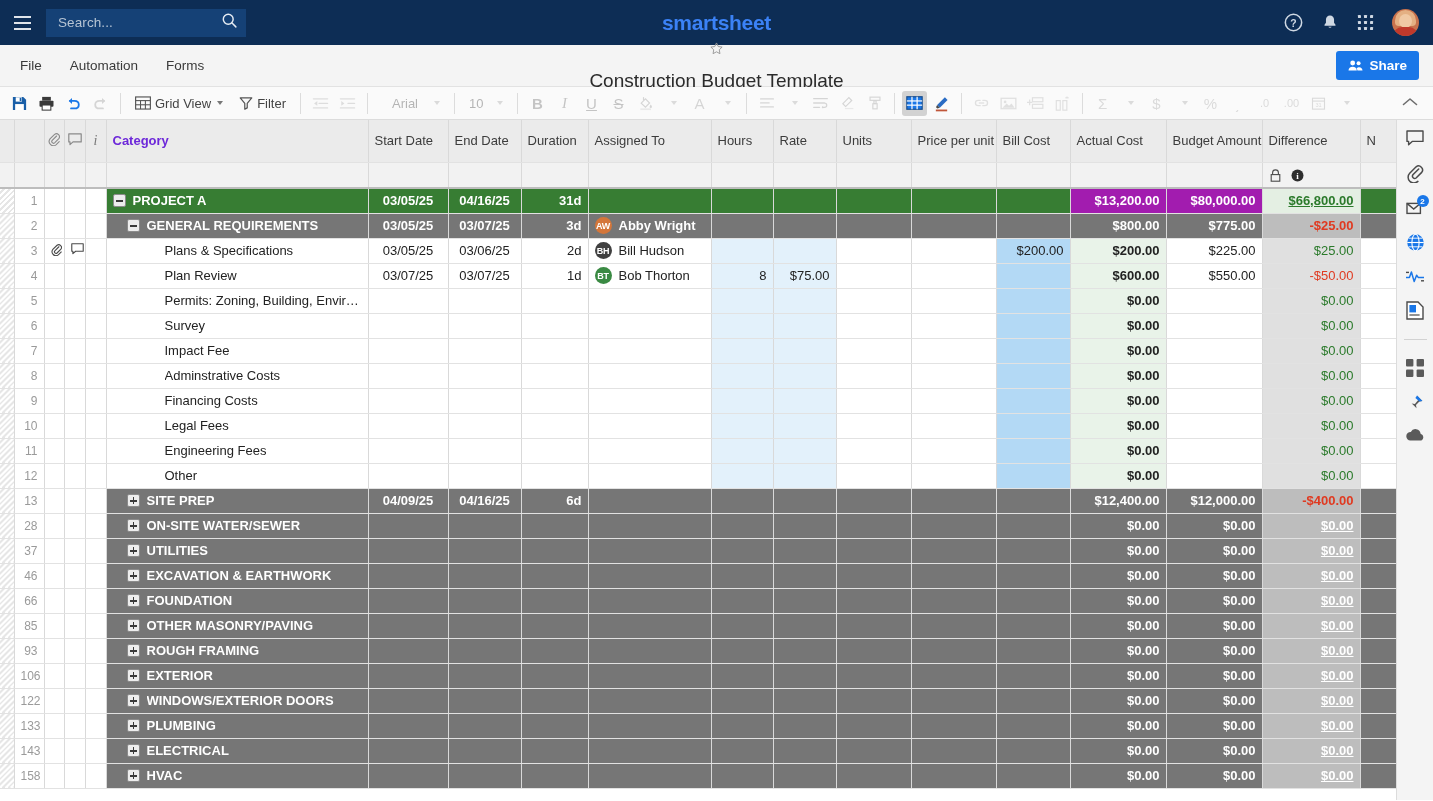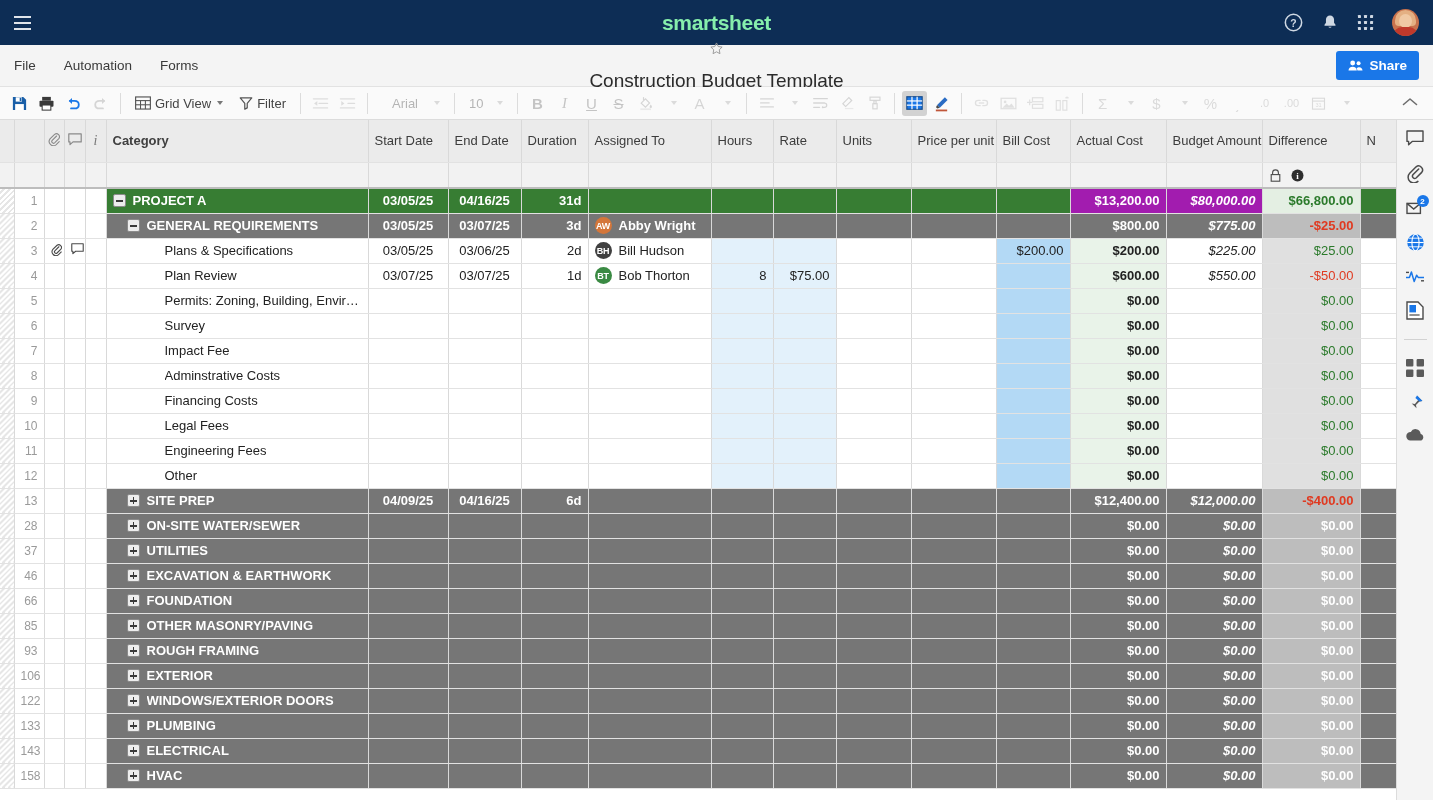"Search..." div.searchbox { html: none -> <div> <div>Search...</div> <div> <svg> <circle></circle> <line></line> </svg> </div> </div> }
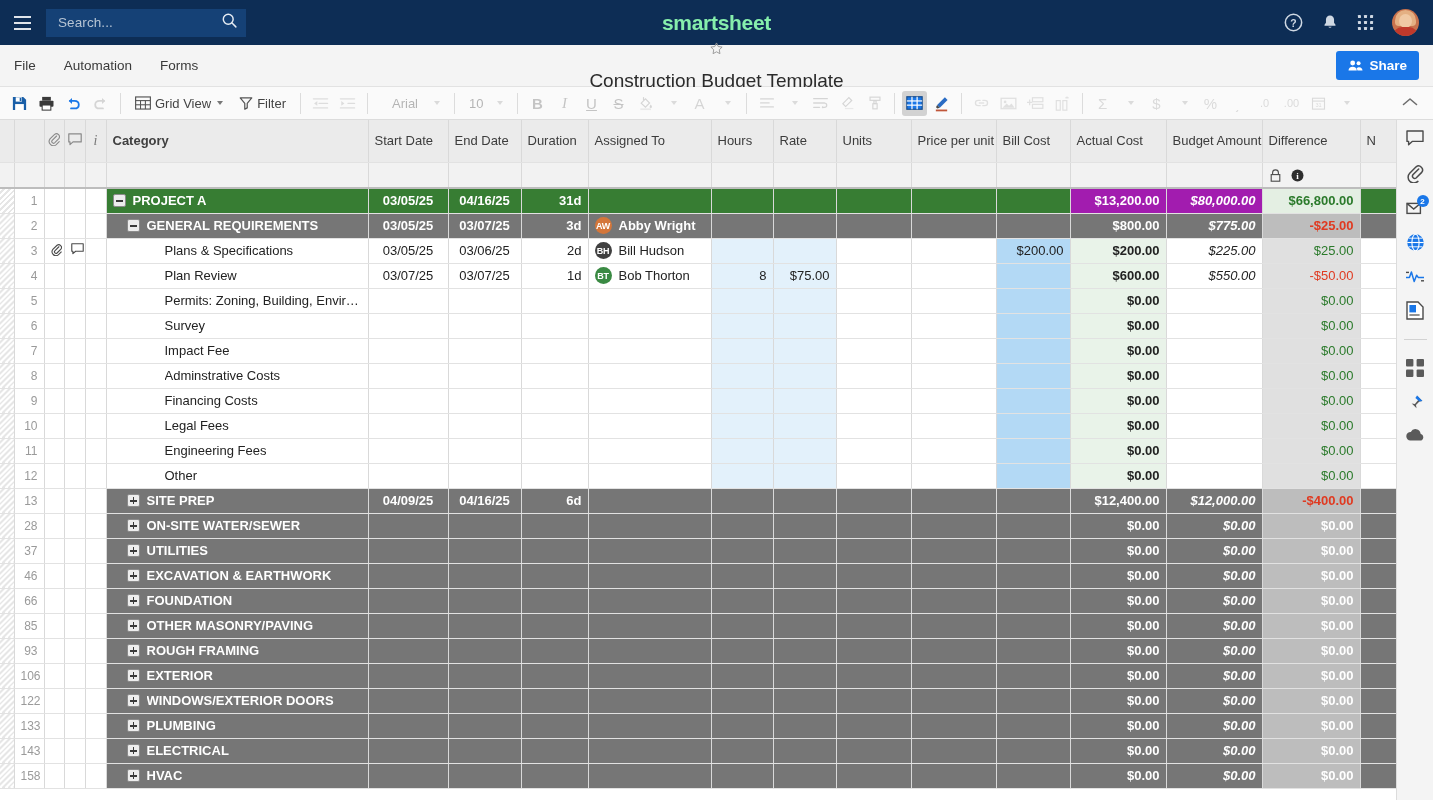"smartsheet" .brand span { color: #86efac -> #3b82f6 }
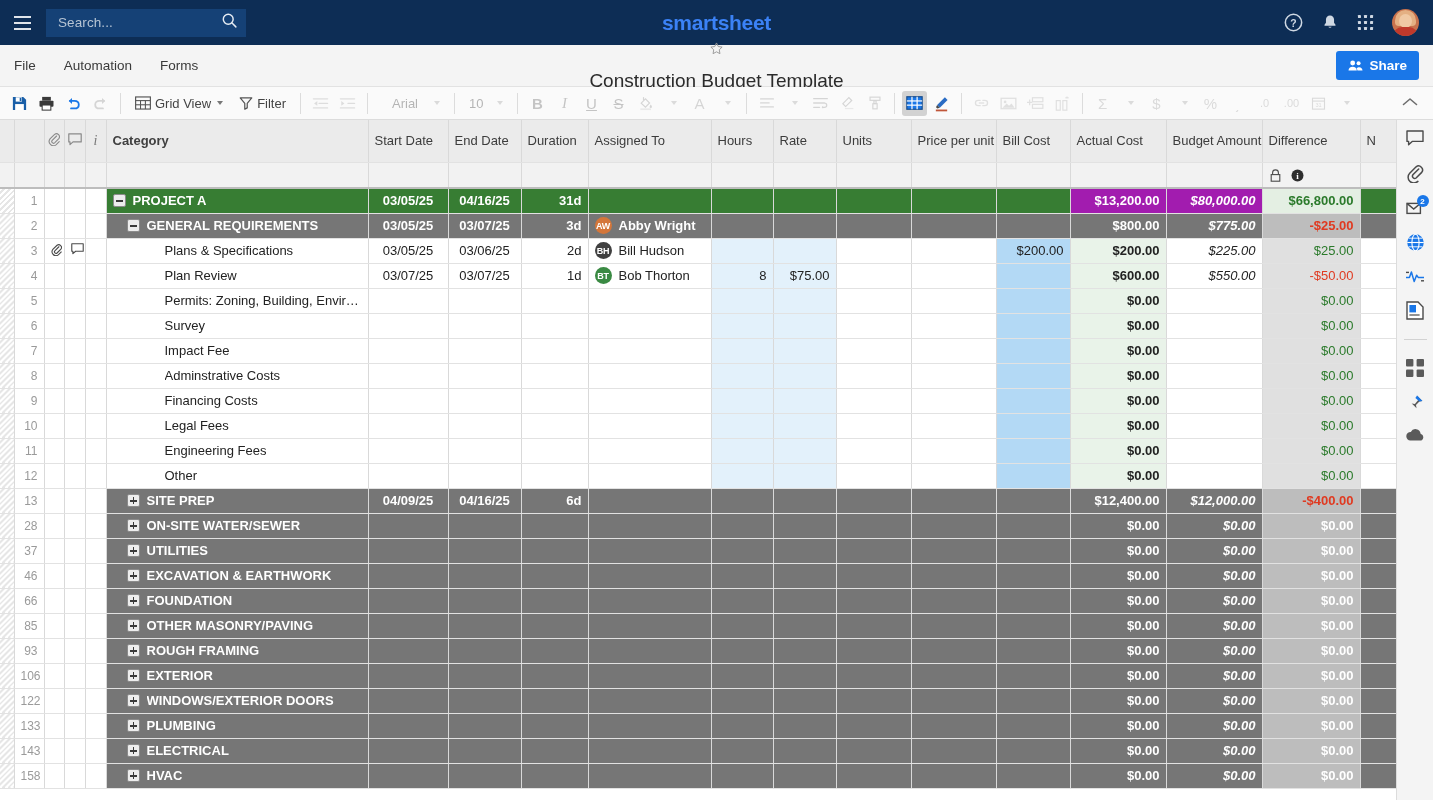"File" .menubar .mi:first-child { padding-left: 14px -> 20px }
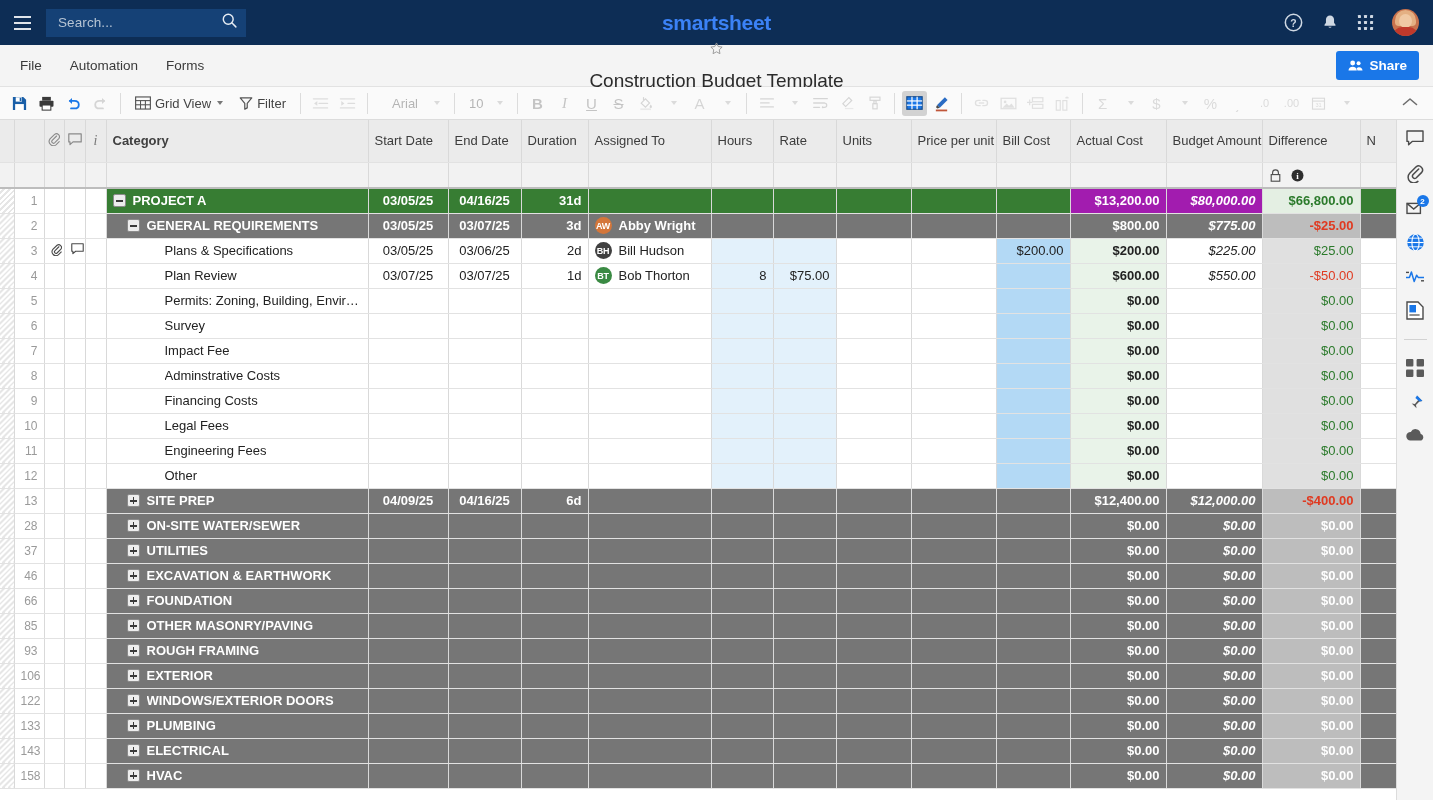"Category" thead th.cat { color: #404040 -> #6d28d9 }
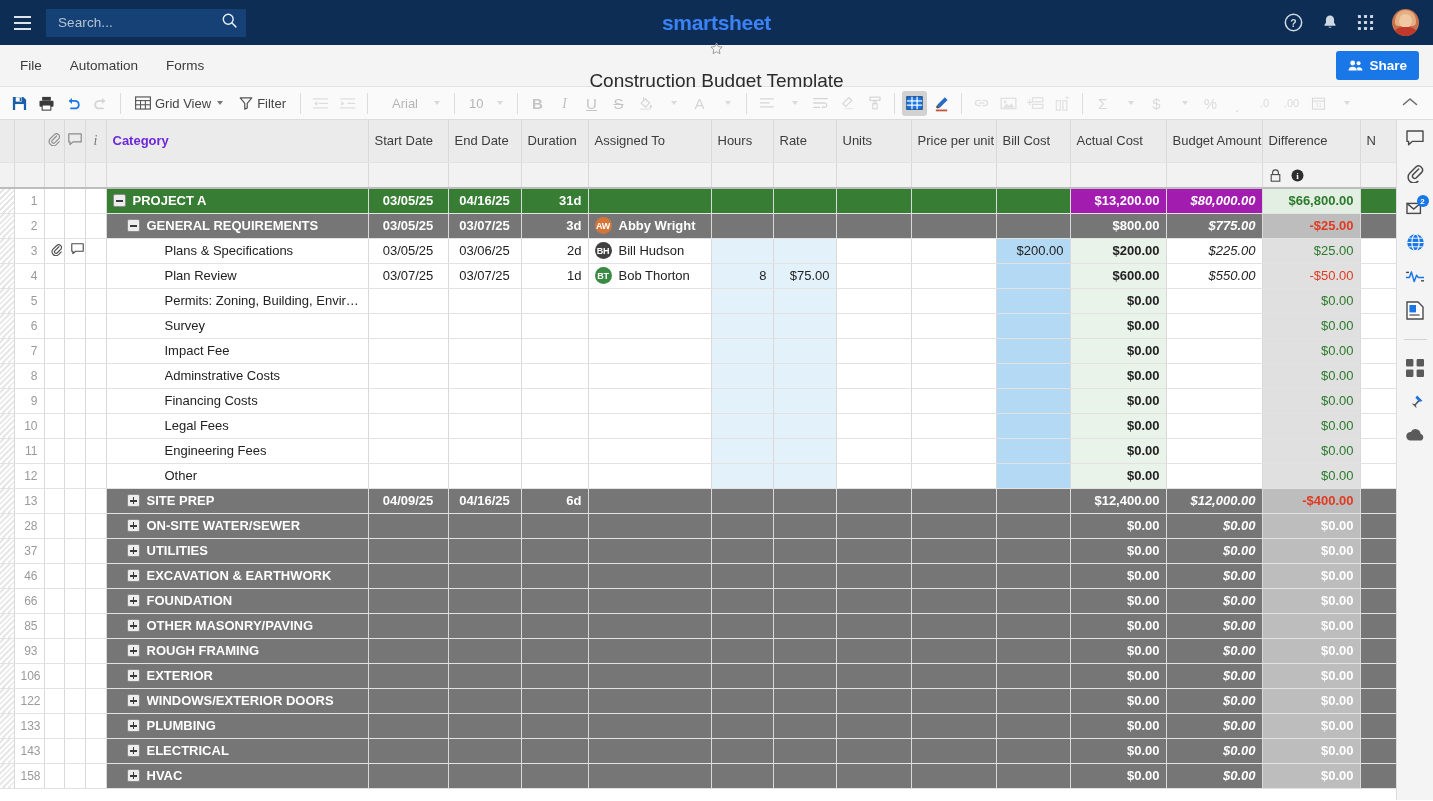"$80,000.00" .c-bud-cell { font-style: italic -> none }
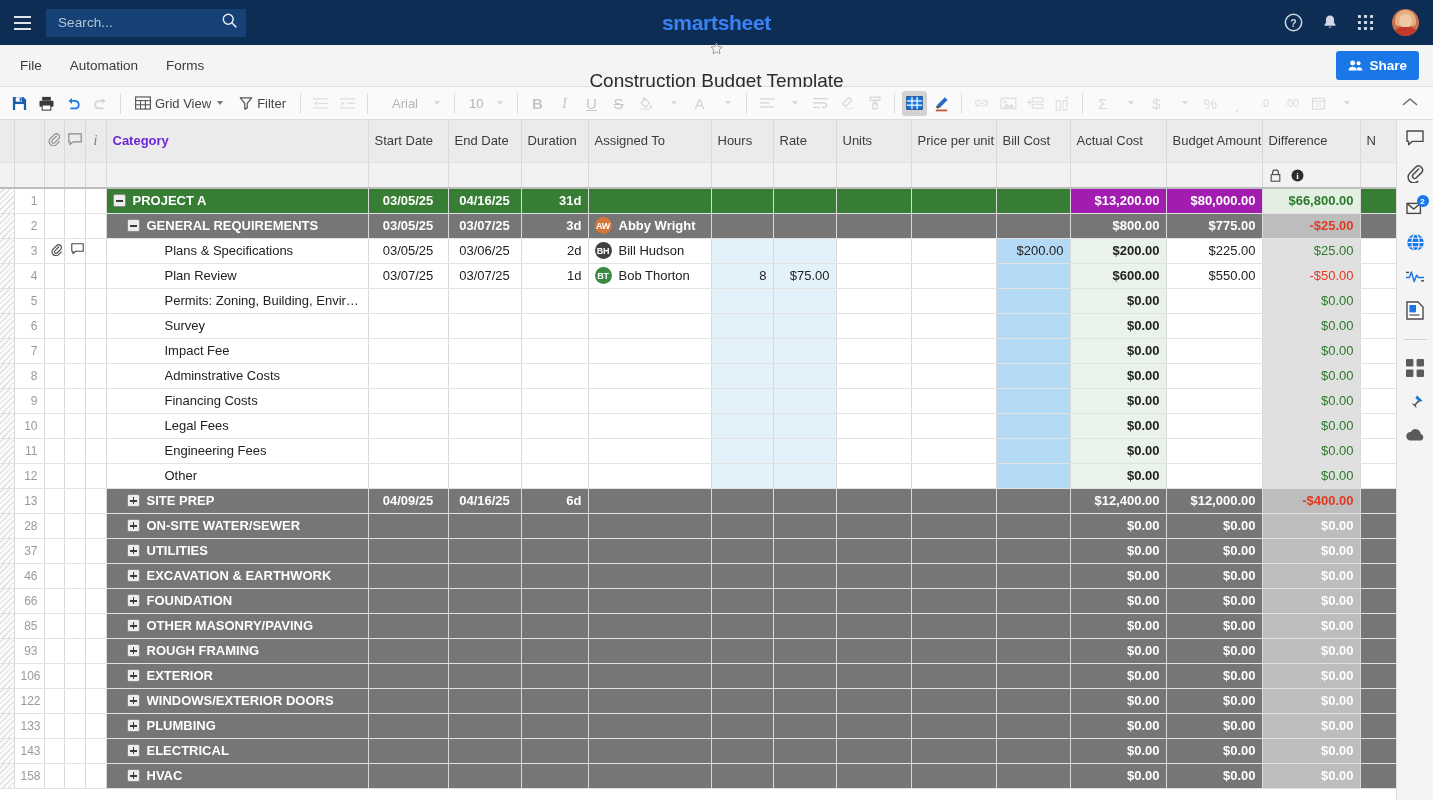"$66,800.00" .r-green .c-dif-cell.pos, .r-gray .c-dif-cell.pos { text-decoration: none -> underline }
